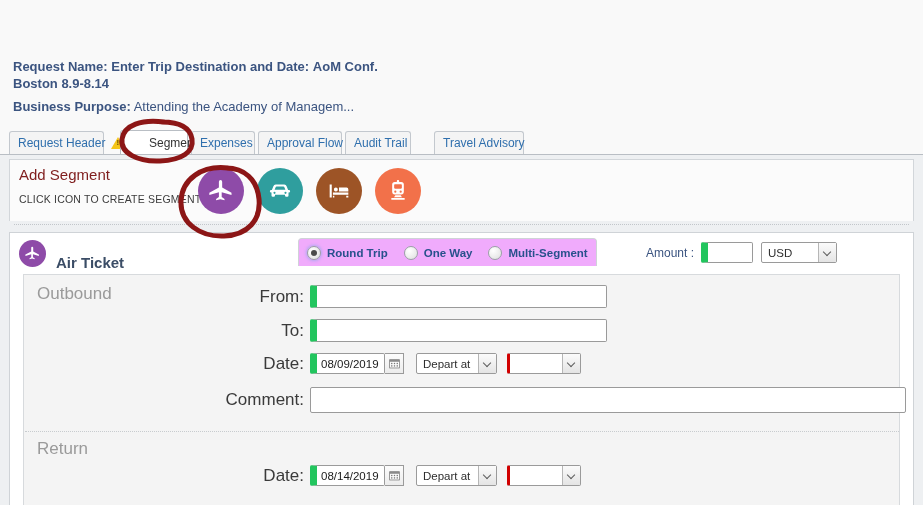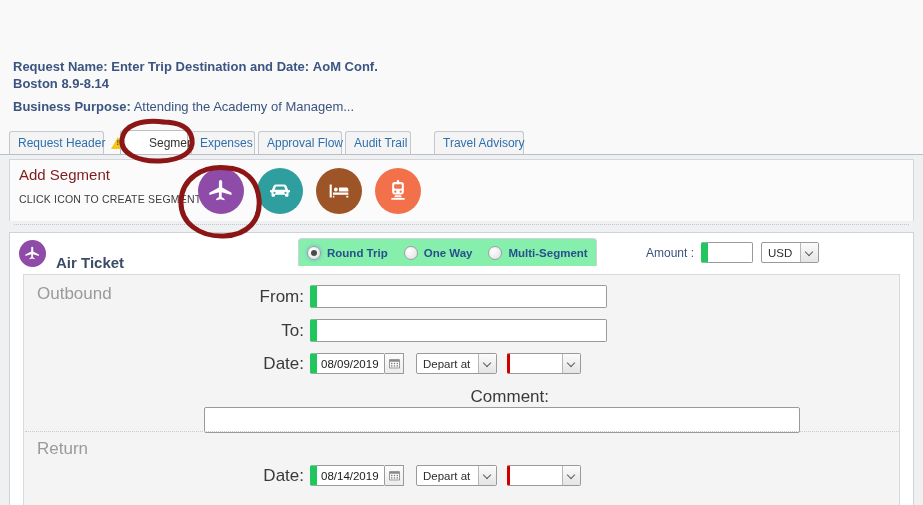"Round Trip" .triptype { background: #86efac -> #f0abfc }
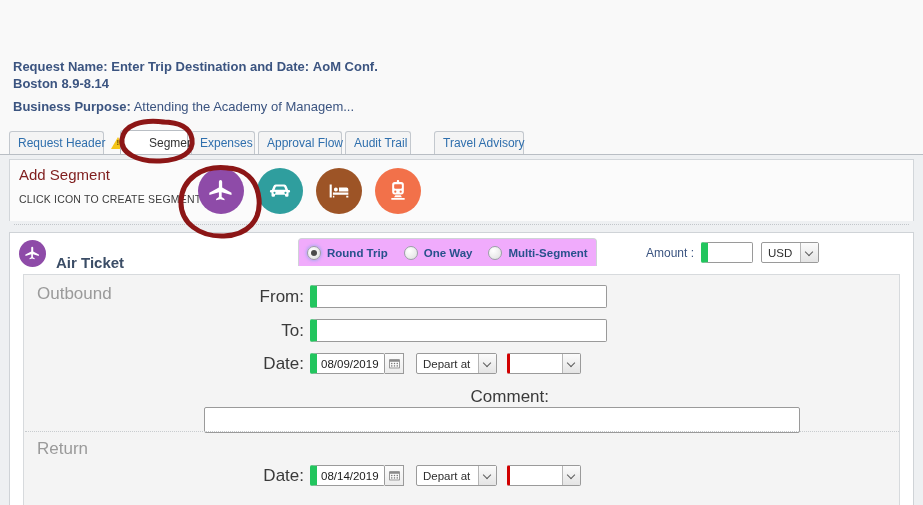"USD" span.sel { width: 58px -> 76px }
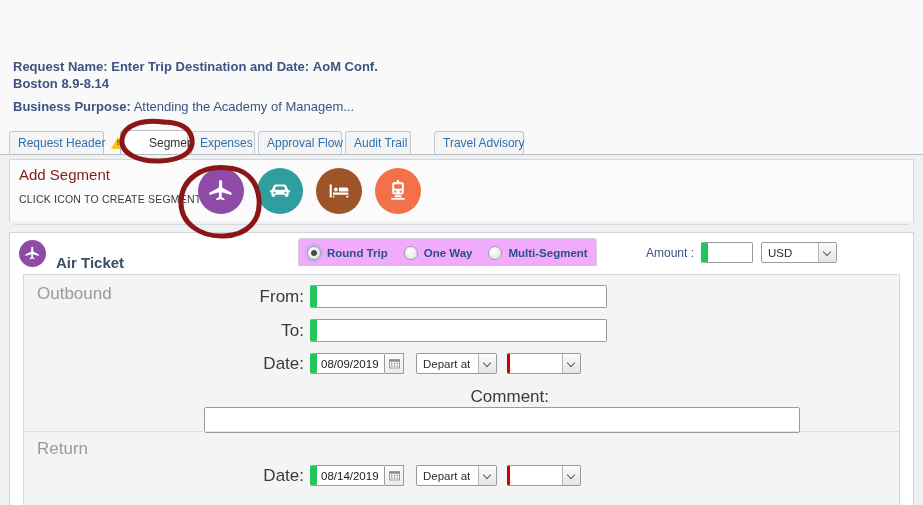"Comment:" div.field-row { flex-direction: column -> none }
